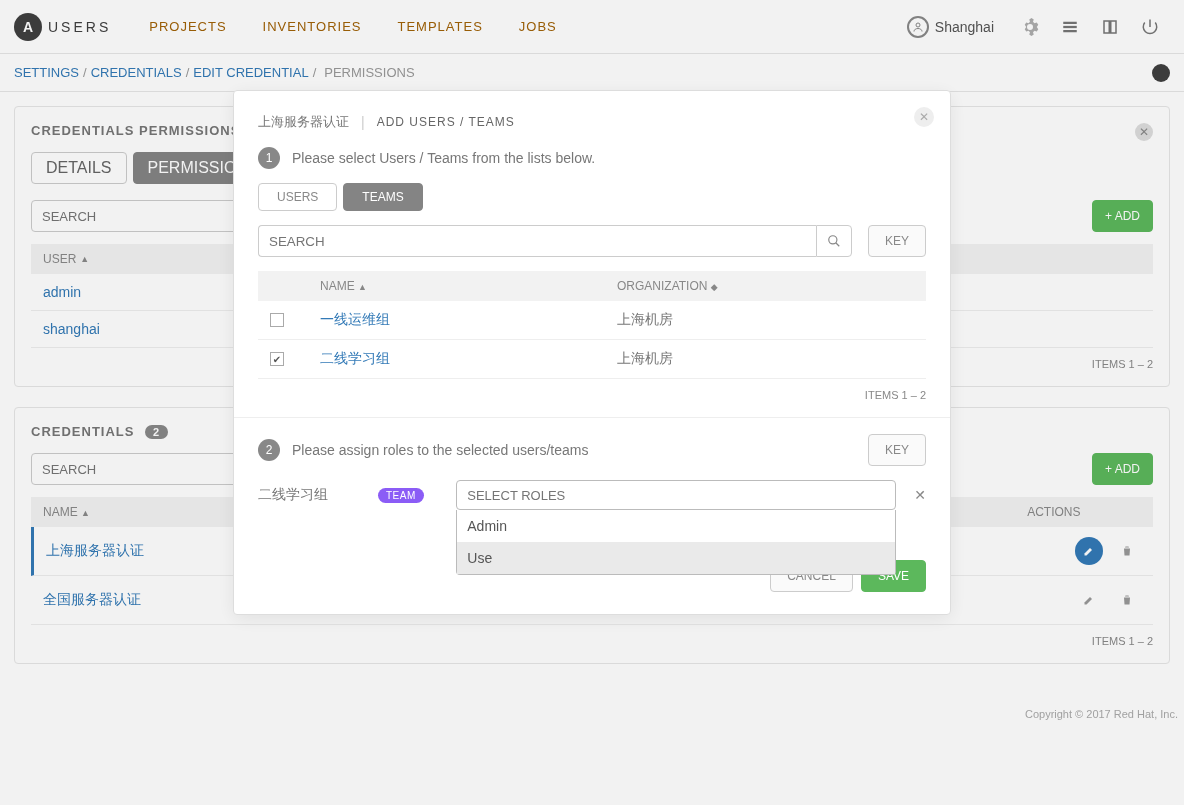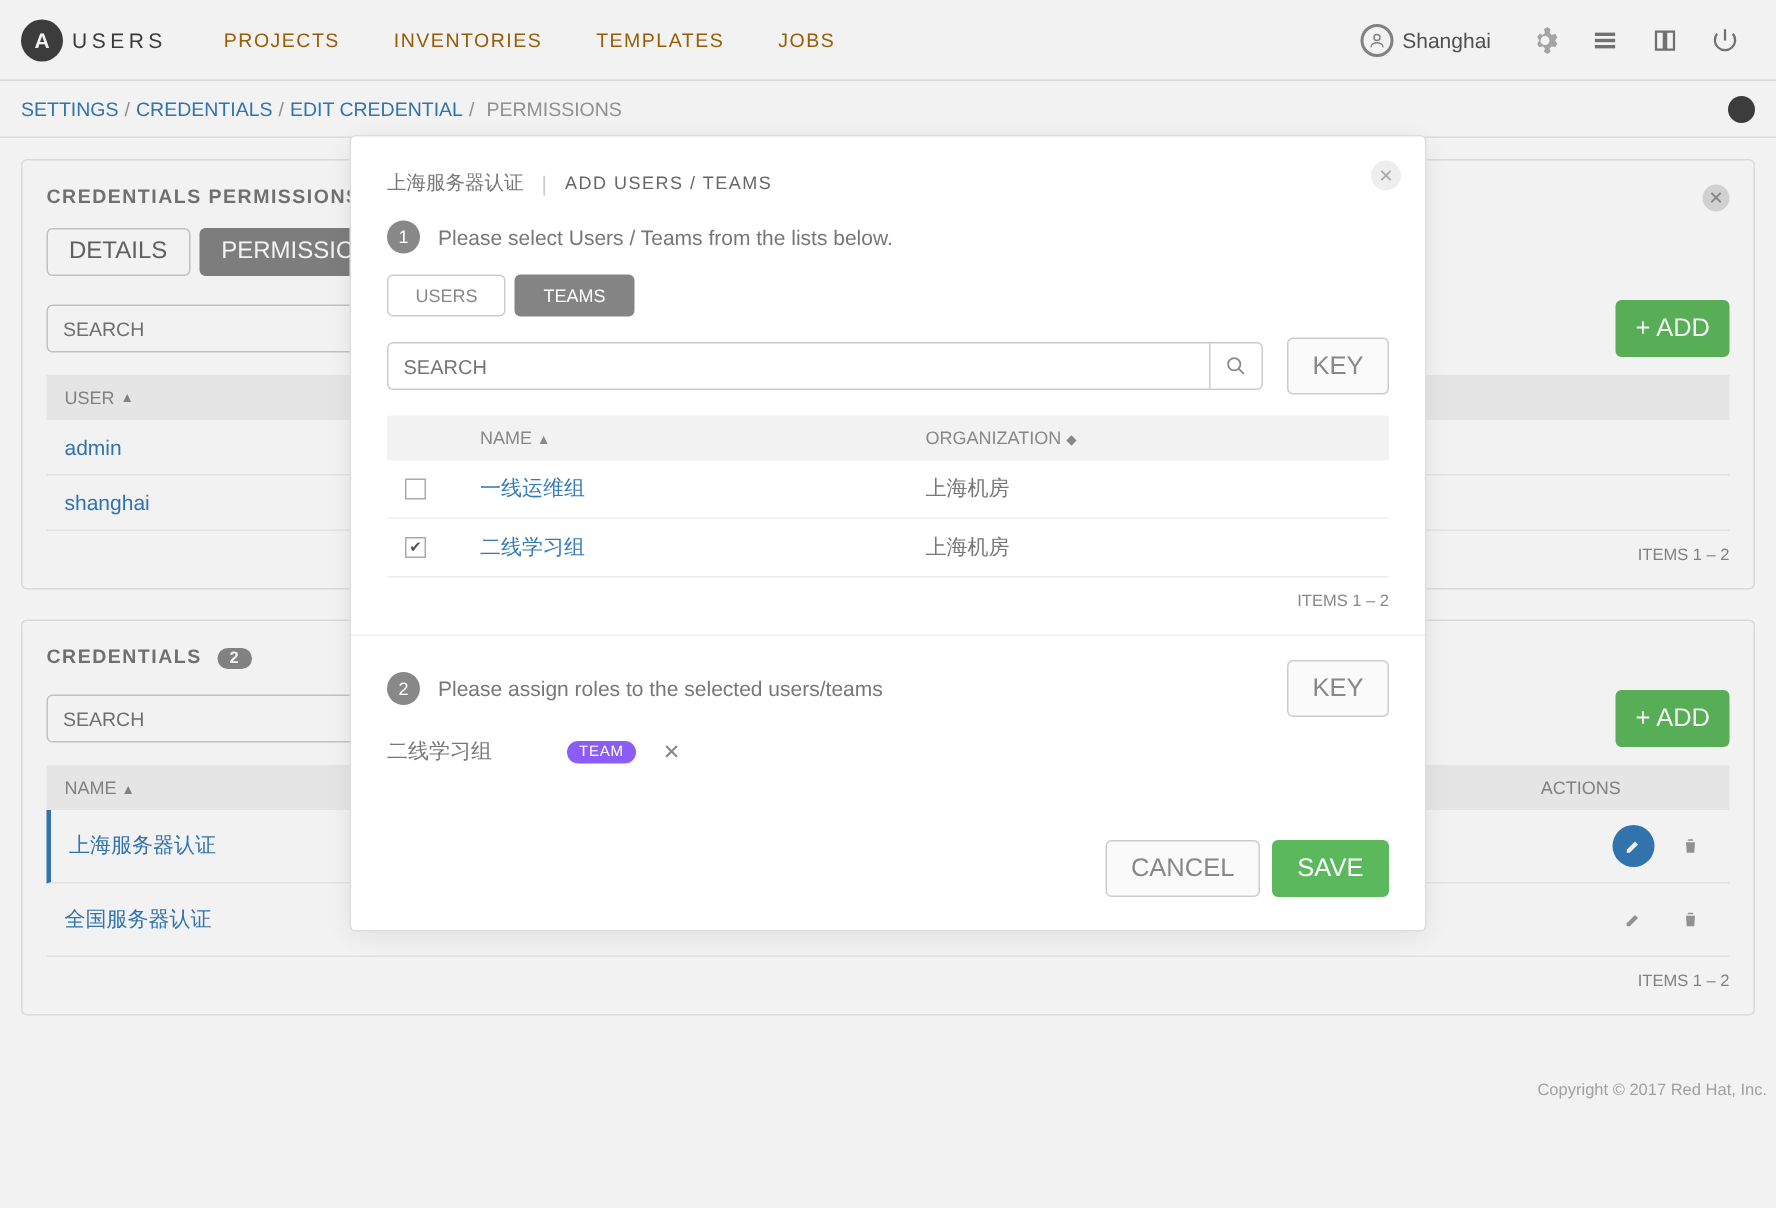"+ ADD" .btn { font-size: 17px -> 12px }
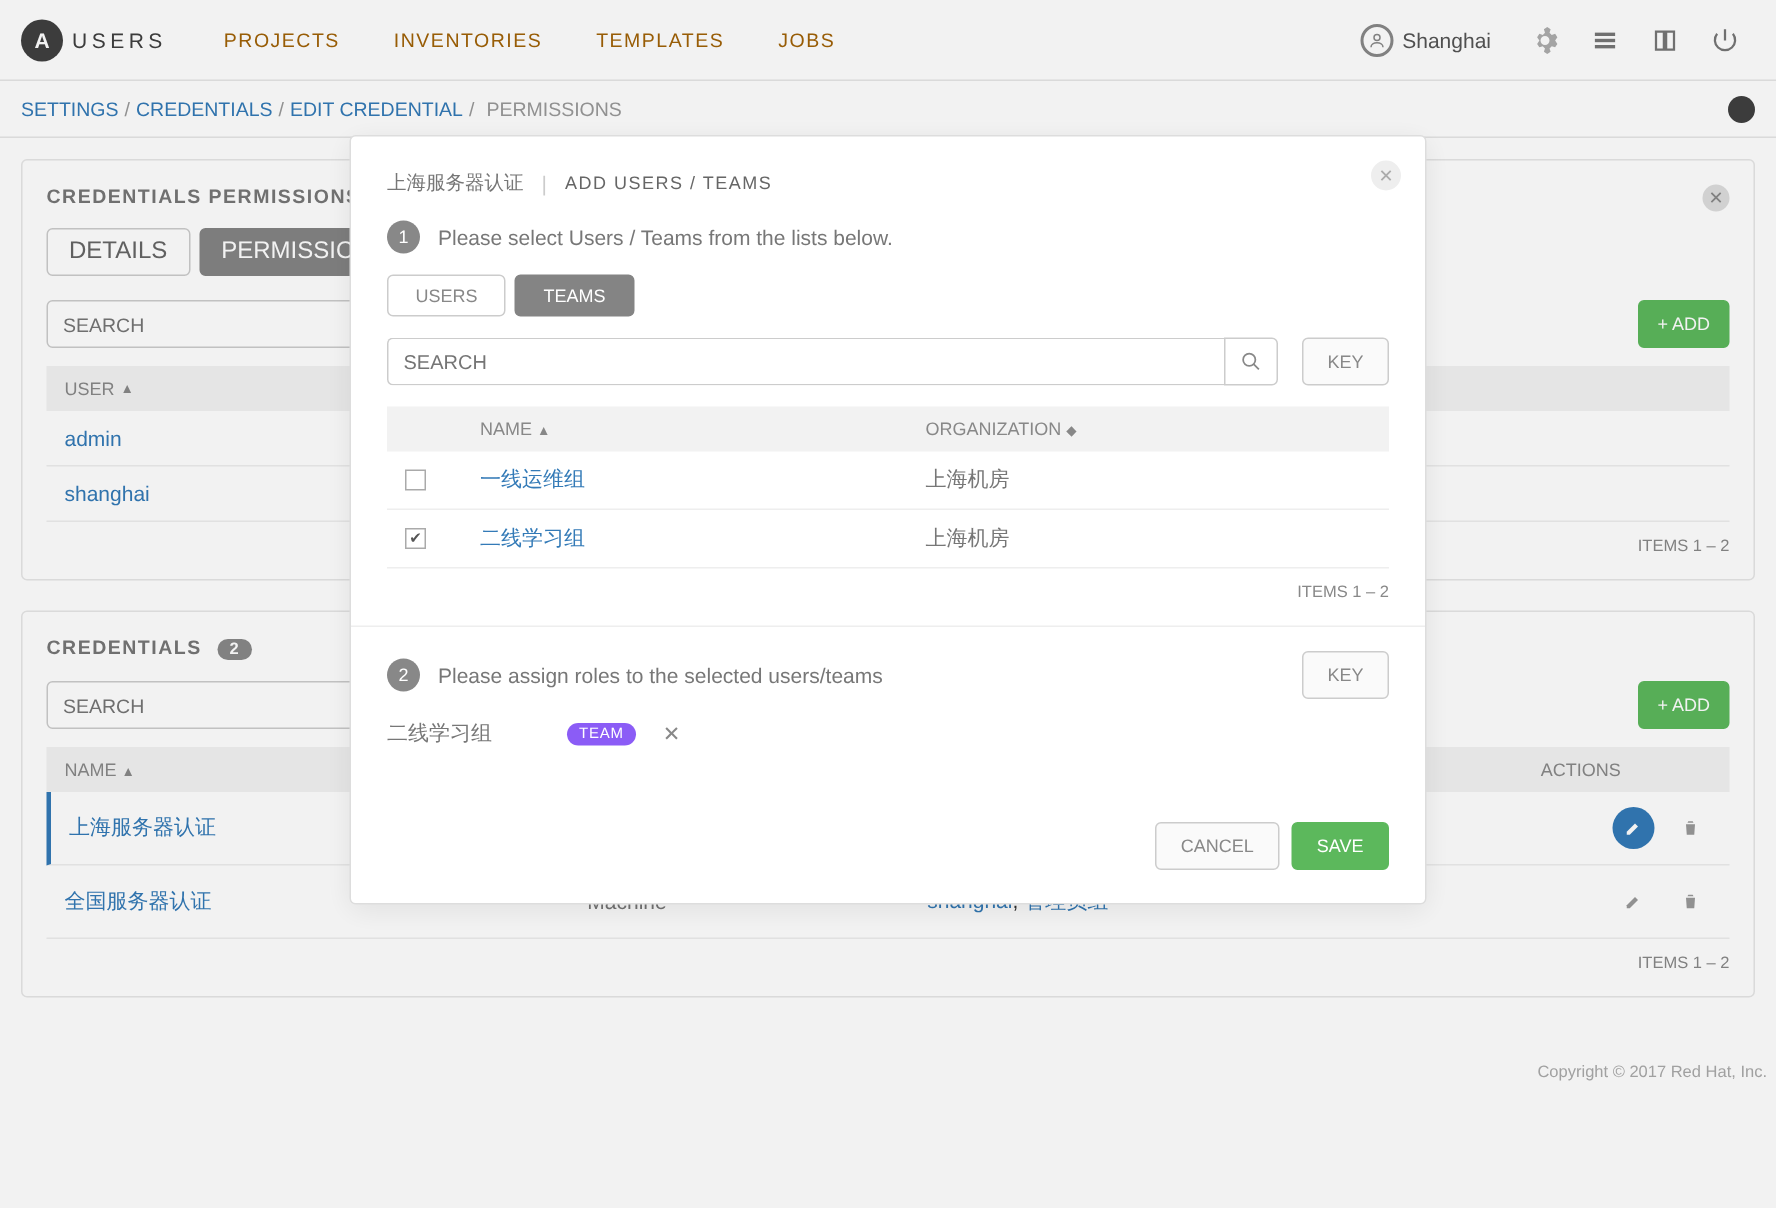"SELECT ROLES" div.role-select-wrap { html: none -> <div> <input> <div> <div>Admin</div> <div>Use</div> </div> </div> }
